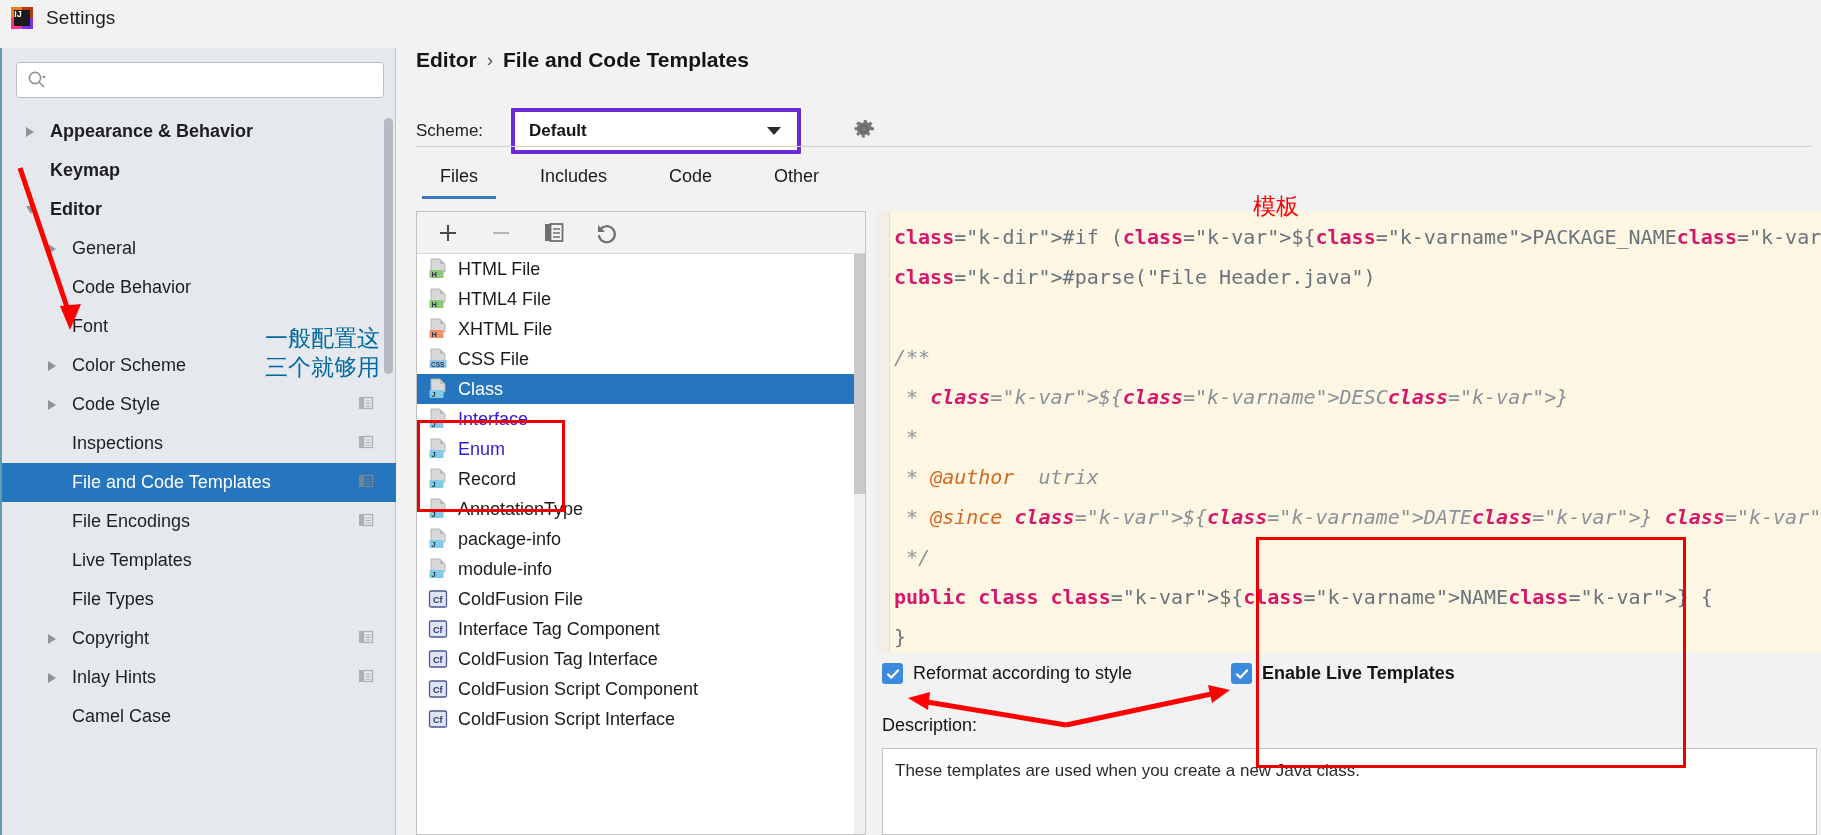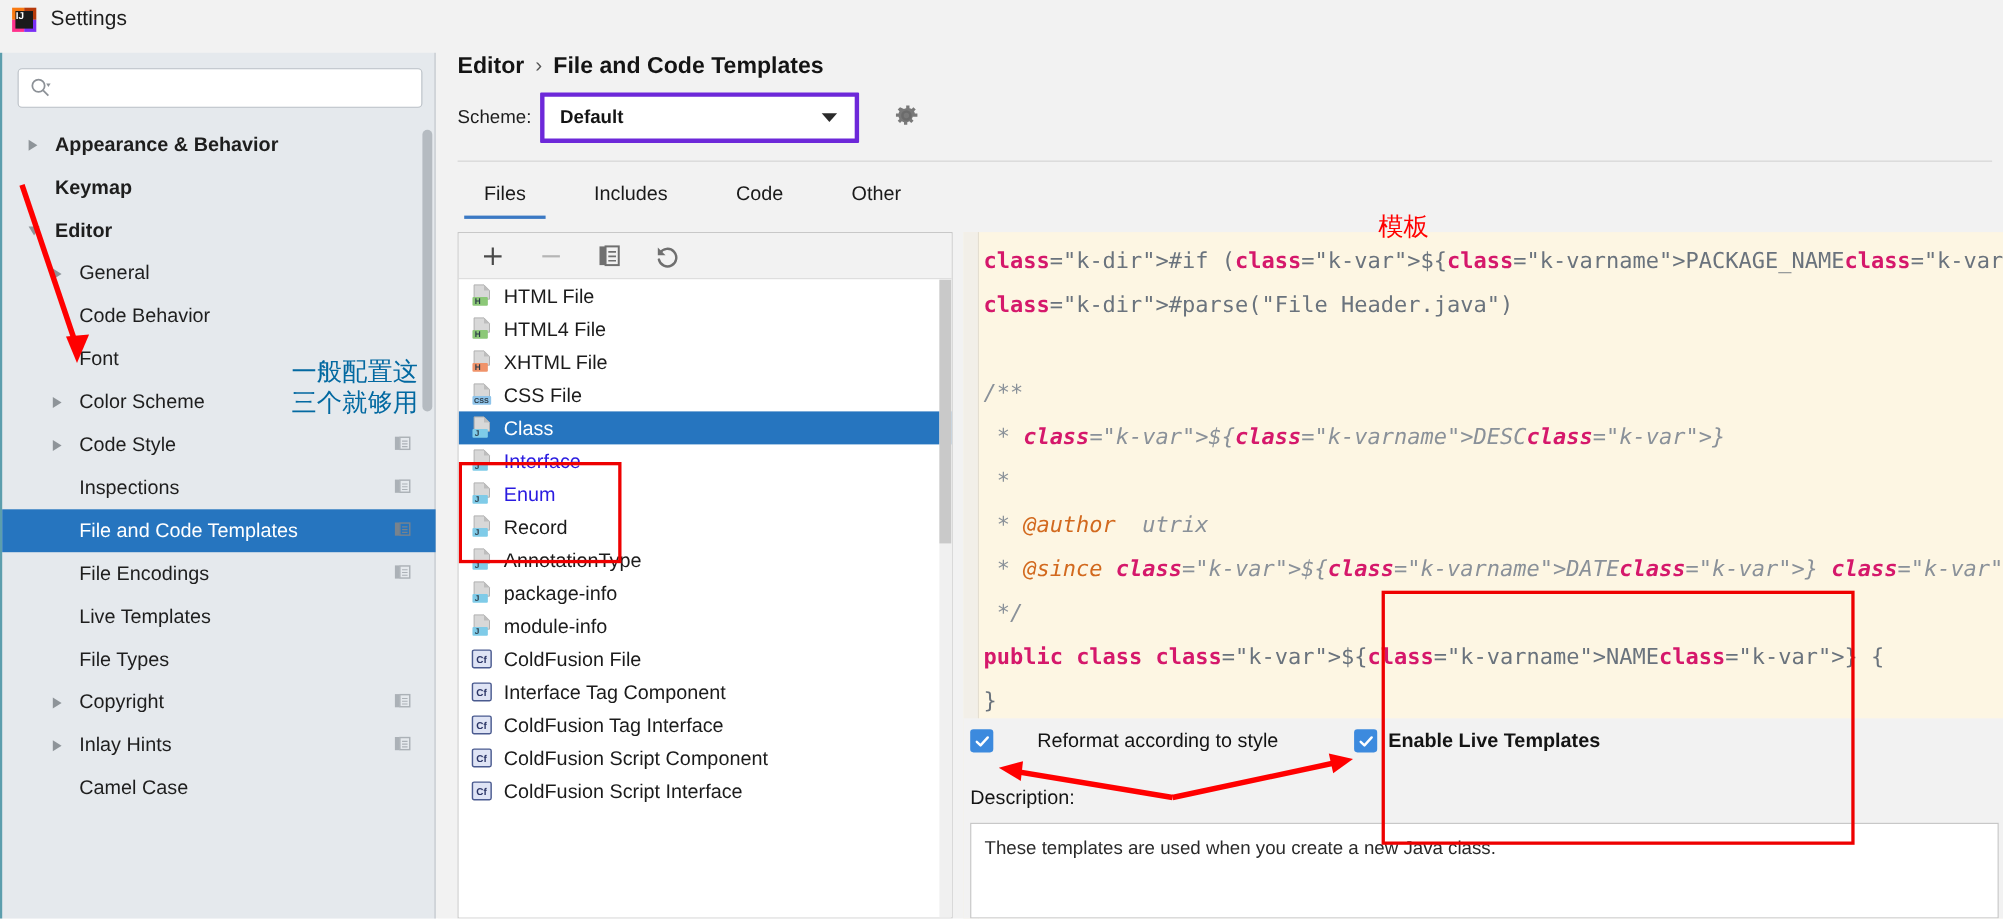"Scheme:" .scheme-row { gap: 8px -> 28px; top: 48px -> 72px }
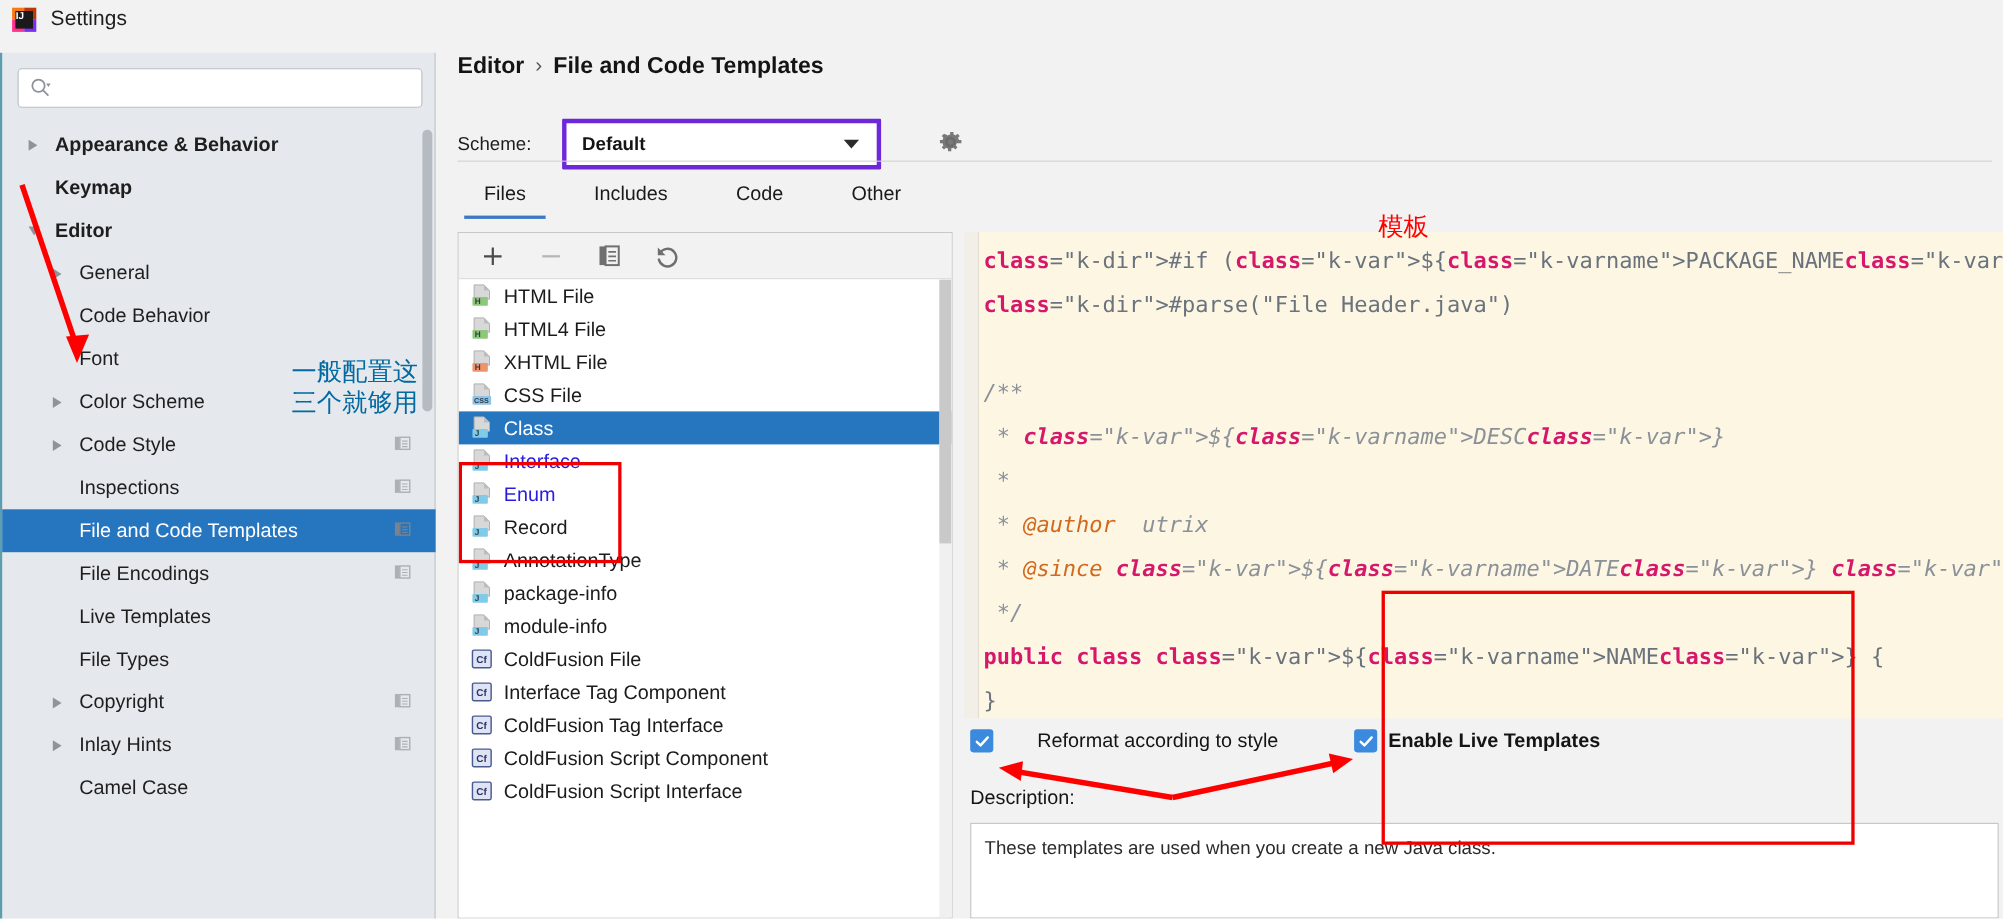"Reformat according to style" div.opt-row { gap: 30px -> none }
